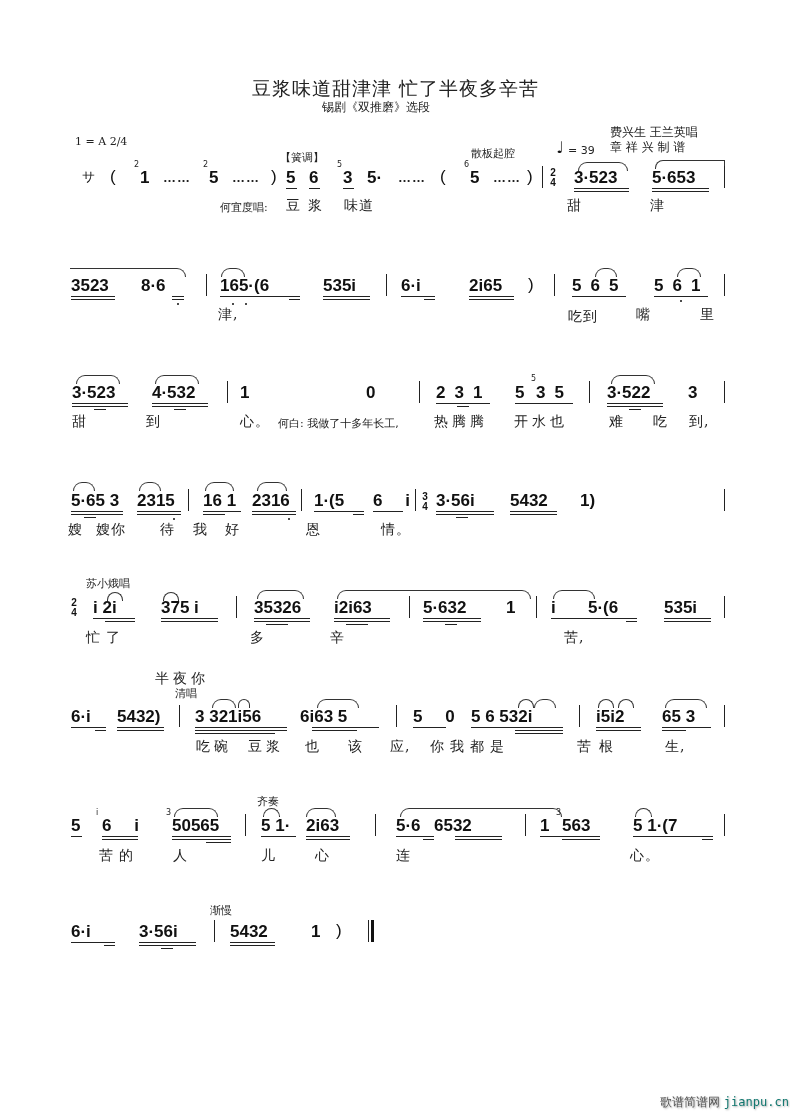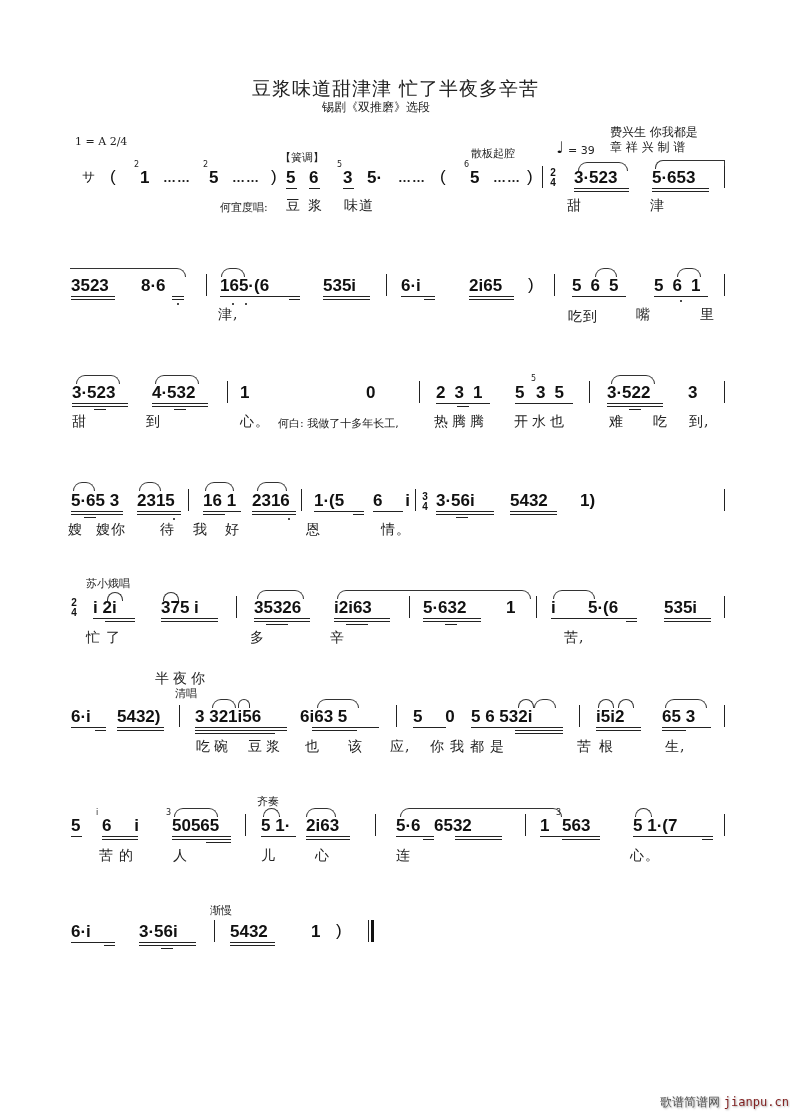"费兴生 你我都是" div.abs { text: 你我都是 -> 王兰英唱 }
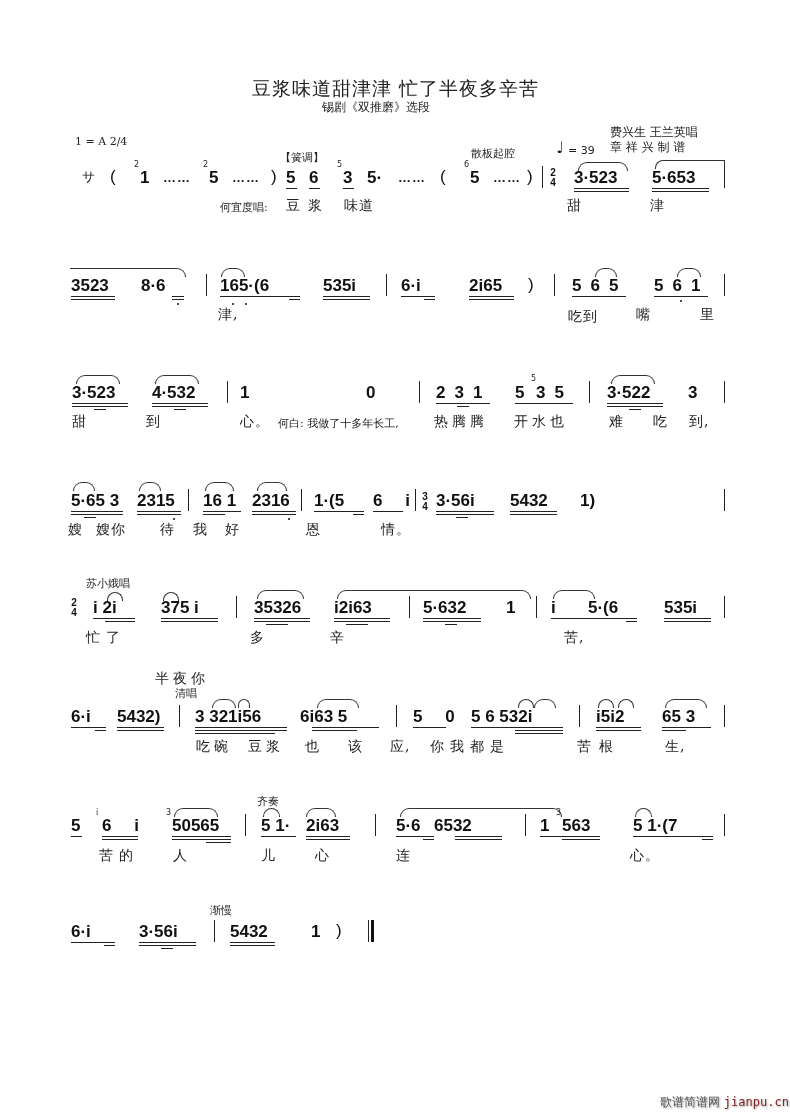"jianpu.cn" .watermark .url { color: #7f1d1d -> #0f766e }
